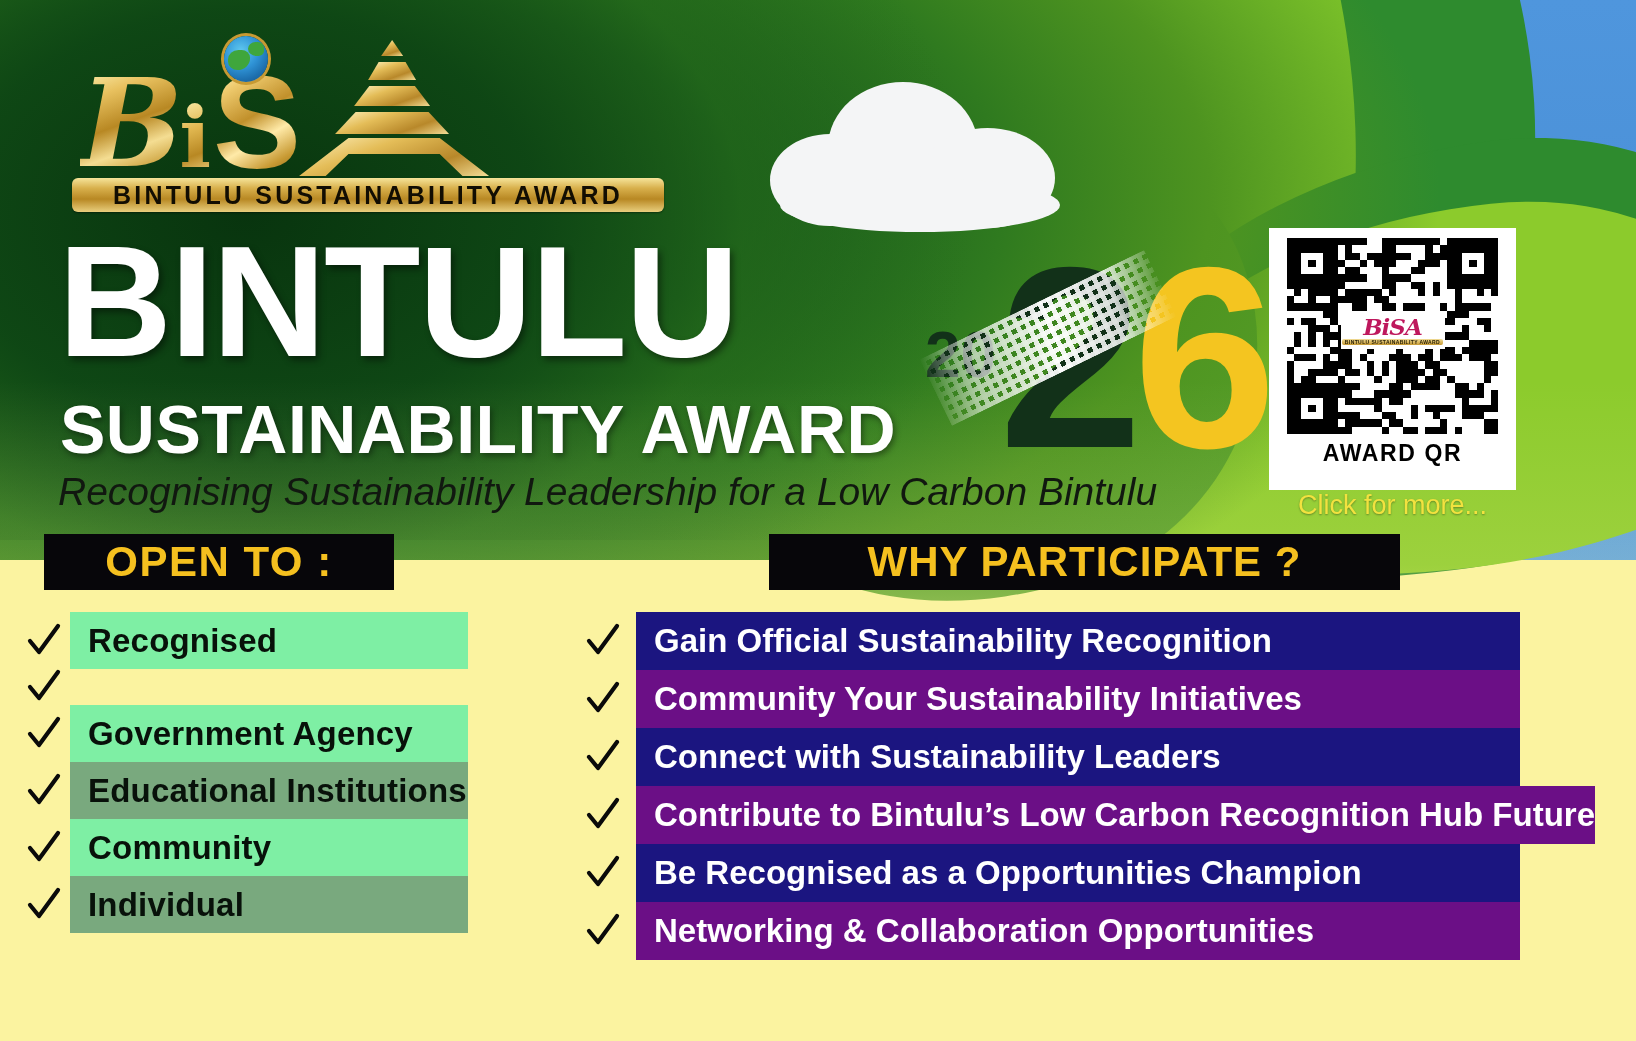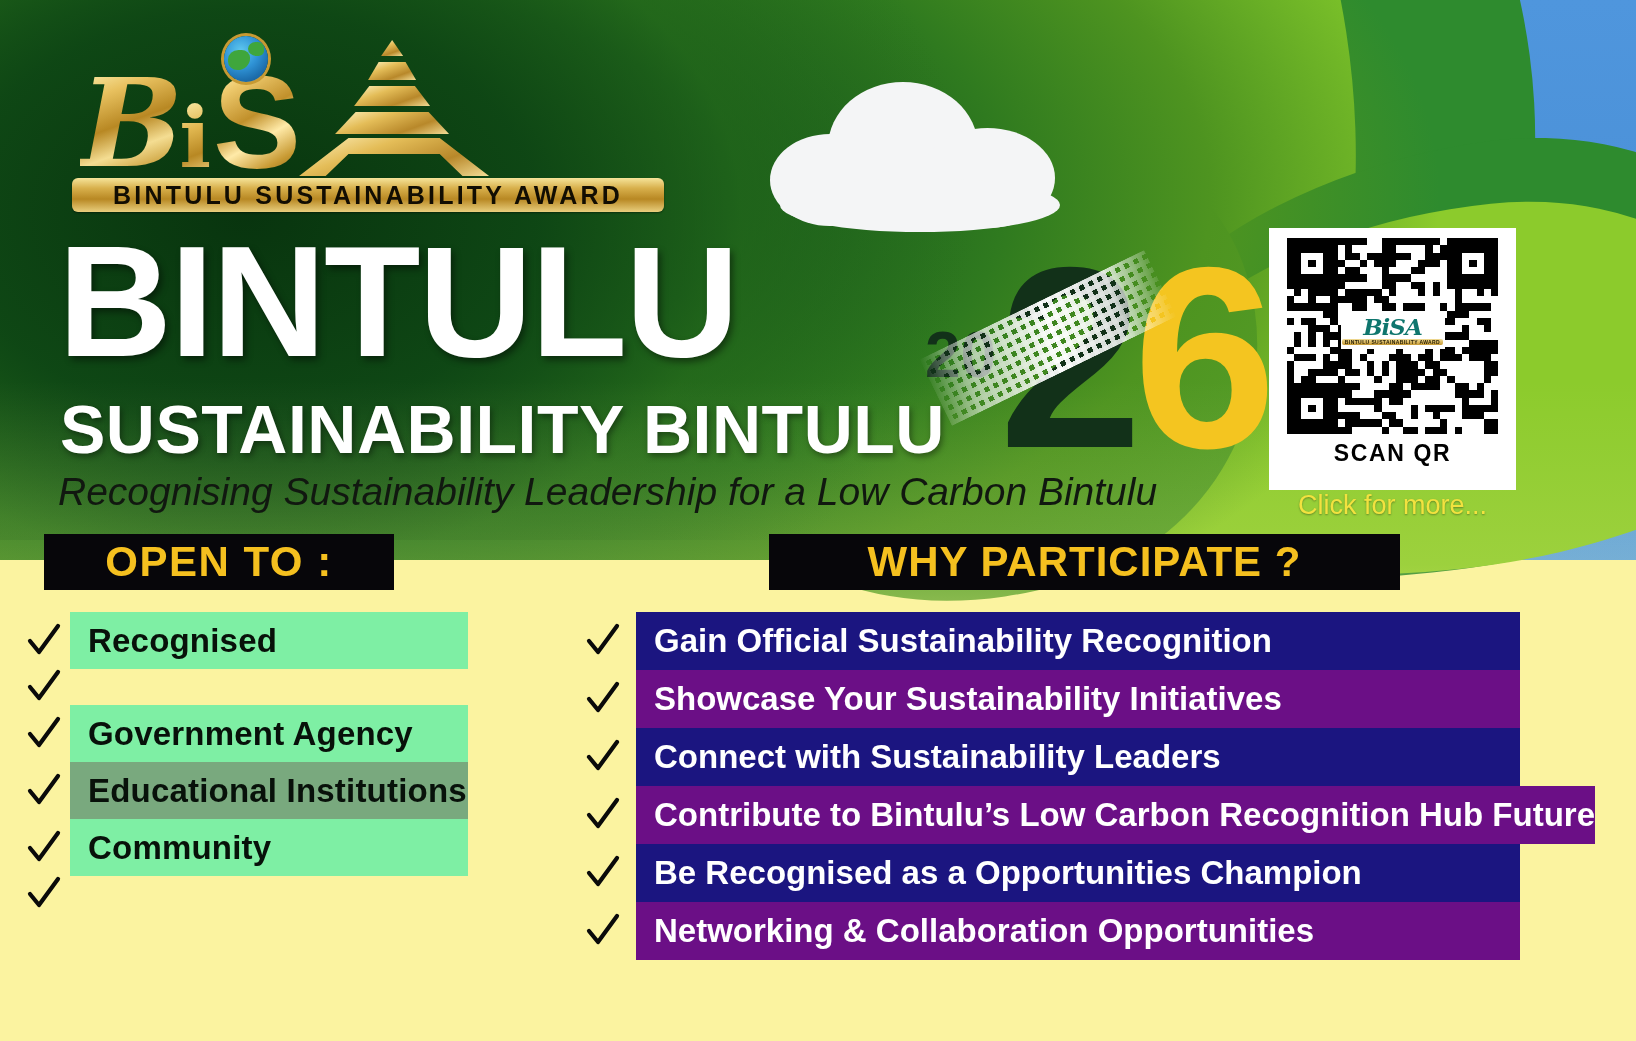"BiSA" .qr-logo .qlm { color: #0f766e -> #be185d }
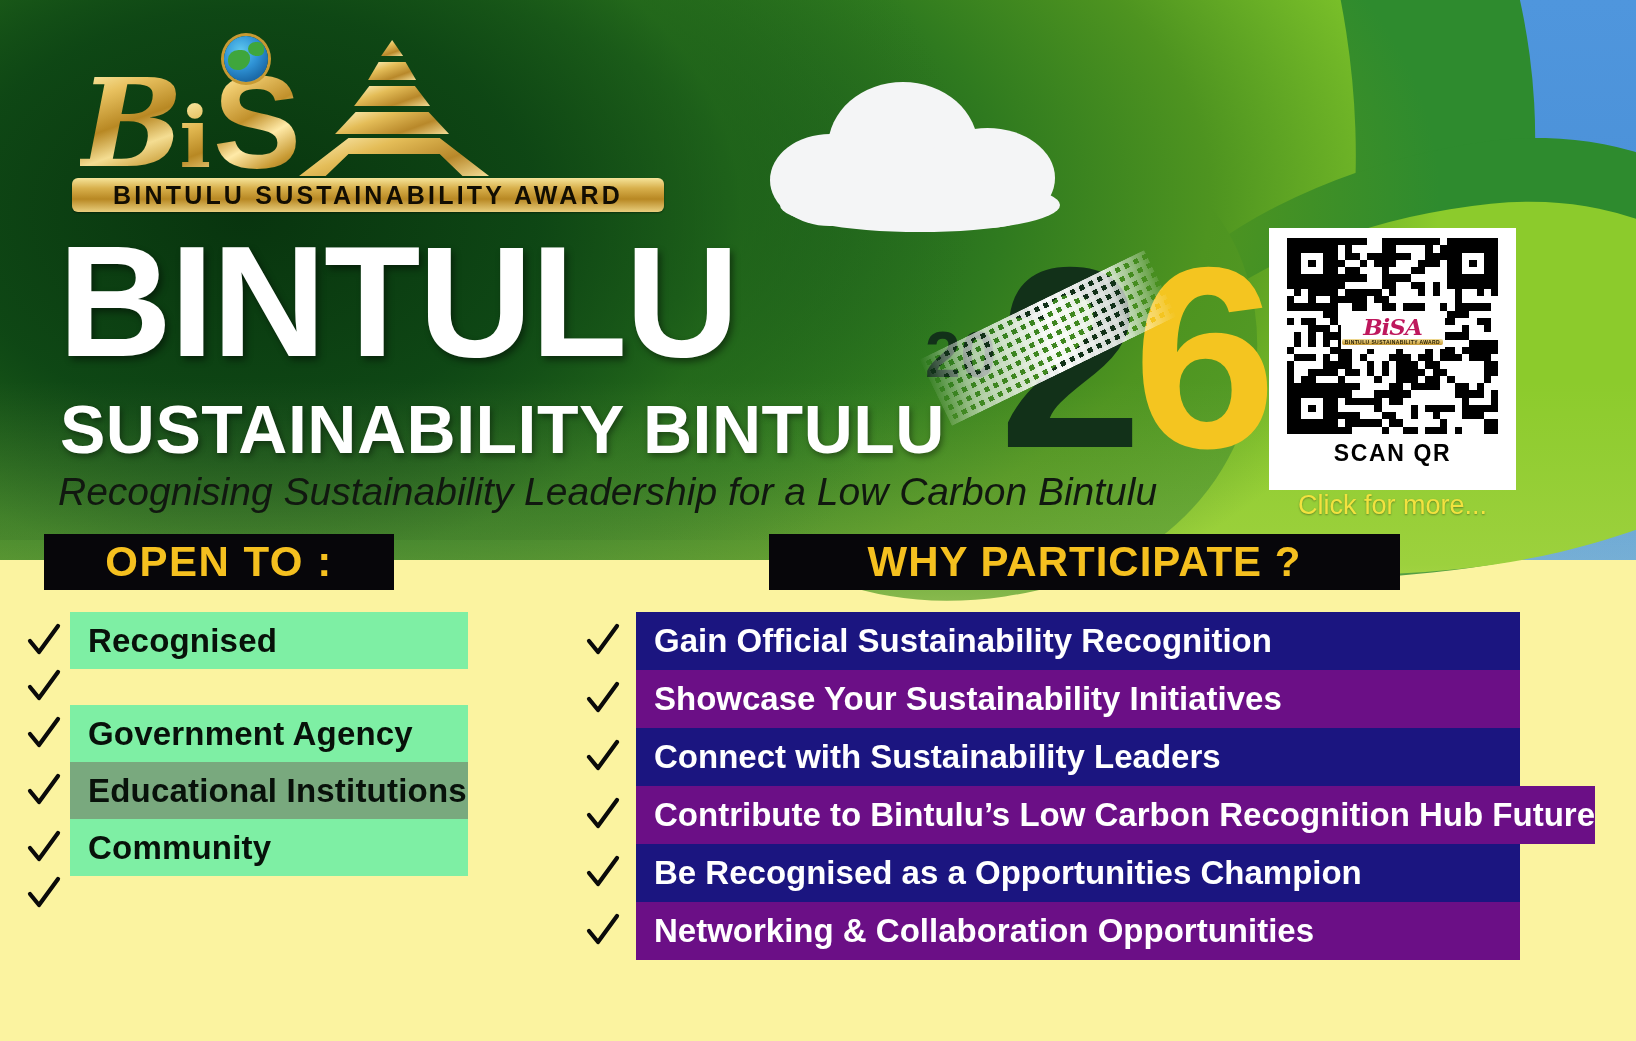"SUSTAINABILITY BINTULU" div.title-sub { text: BINTULU -> AWARD }
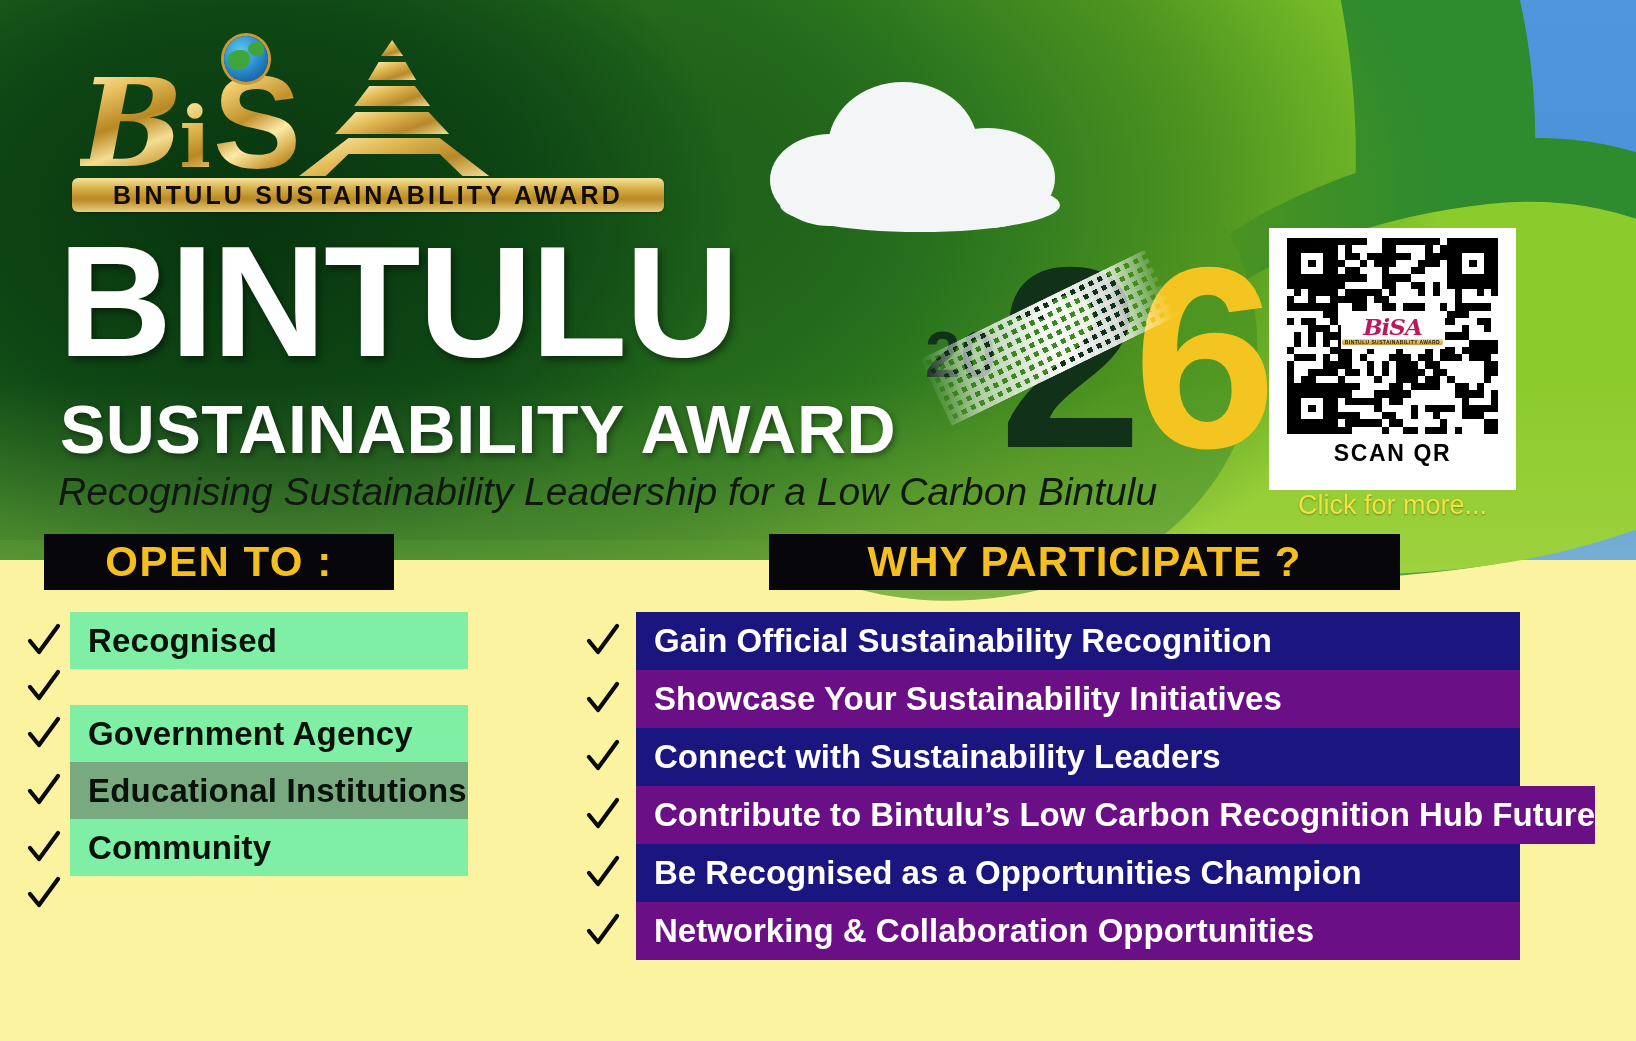"SCAN QR" div.qr-label { text: SCAN -> AWARD }
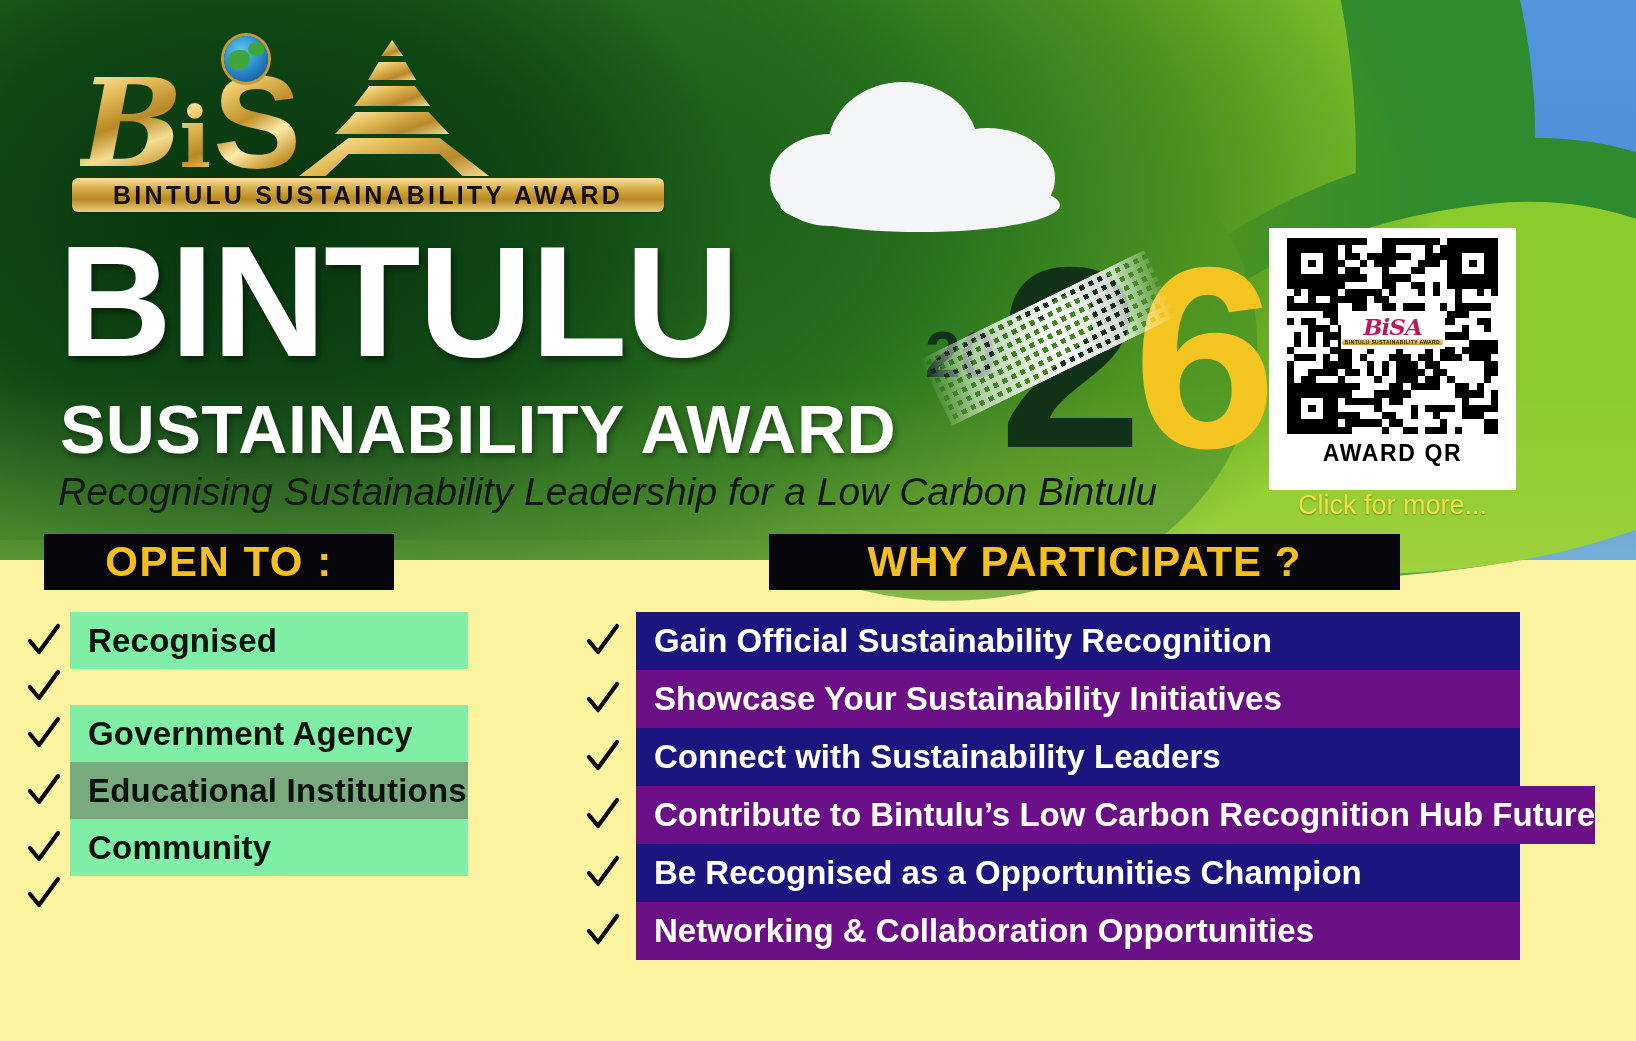"Showcase Your Sustainability Initiatives" div.row-pill { text: Showcase -> Community }
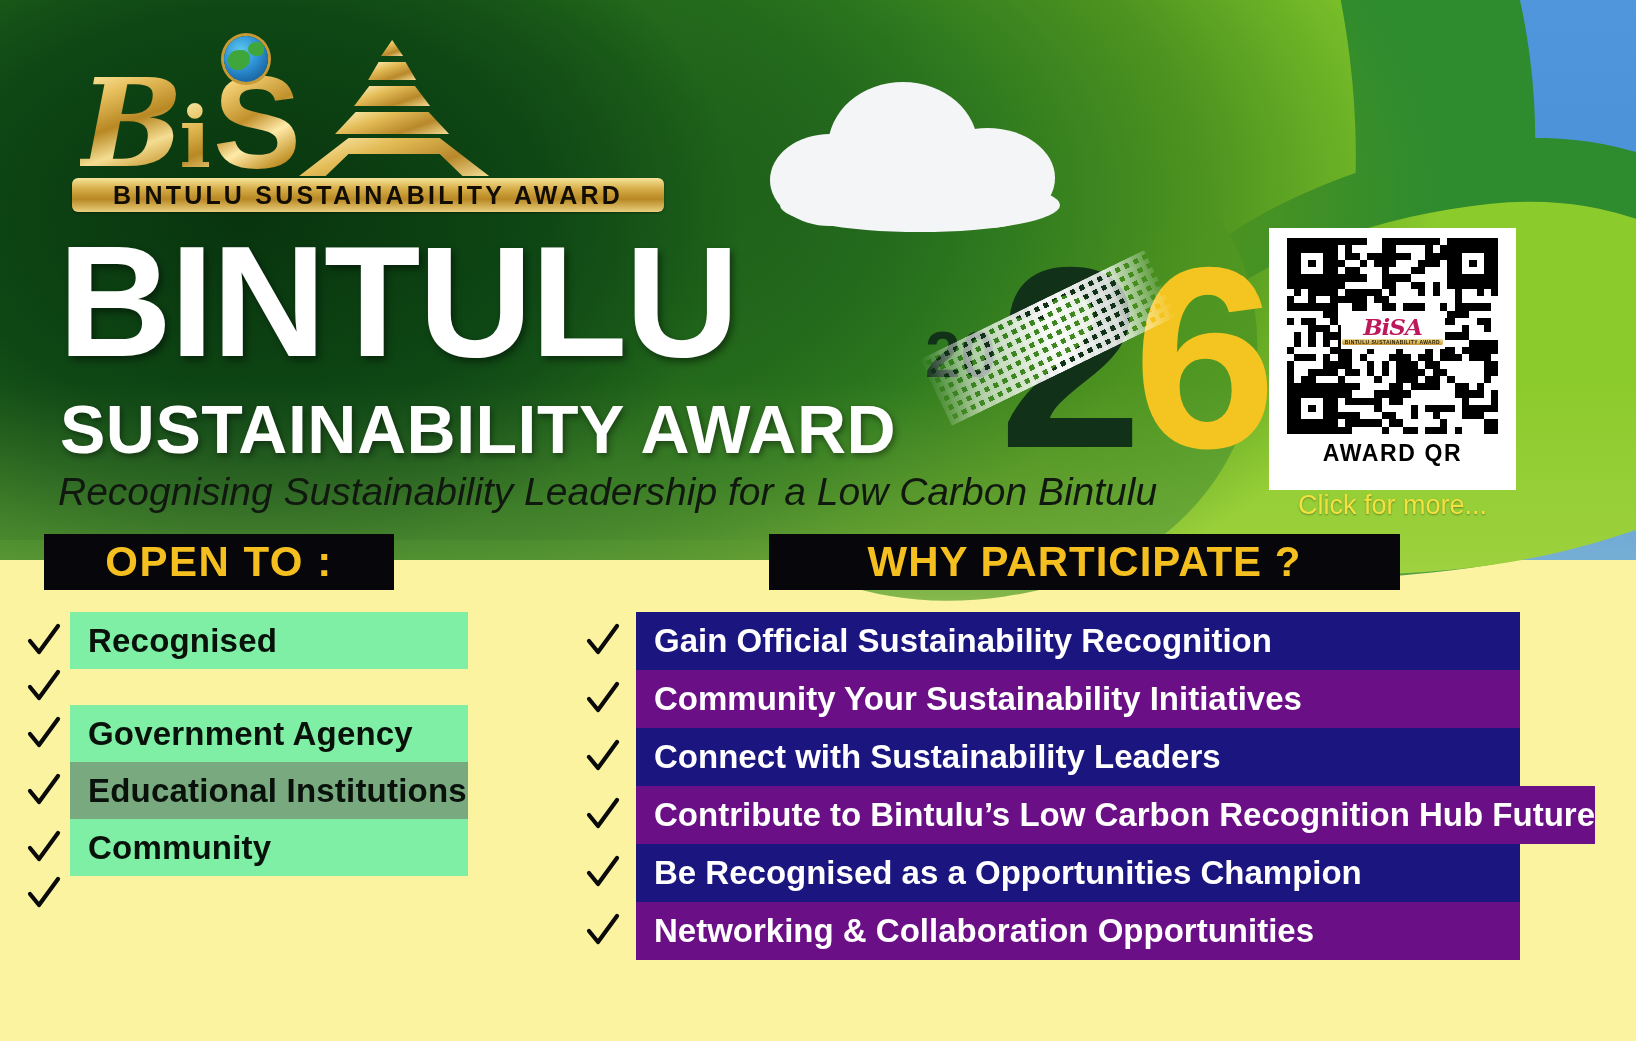"Individual" div.row-pill { html: none -> <div>Individual</div> }
